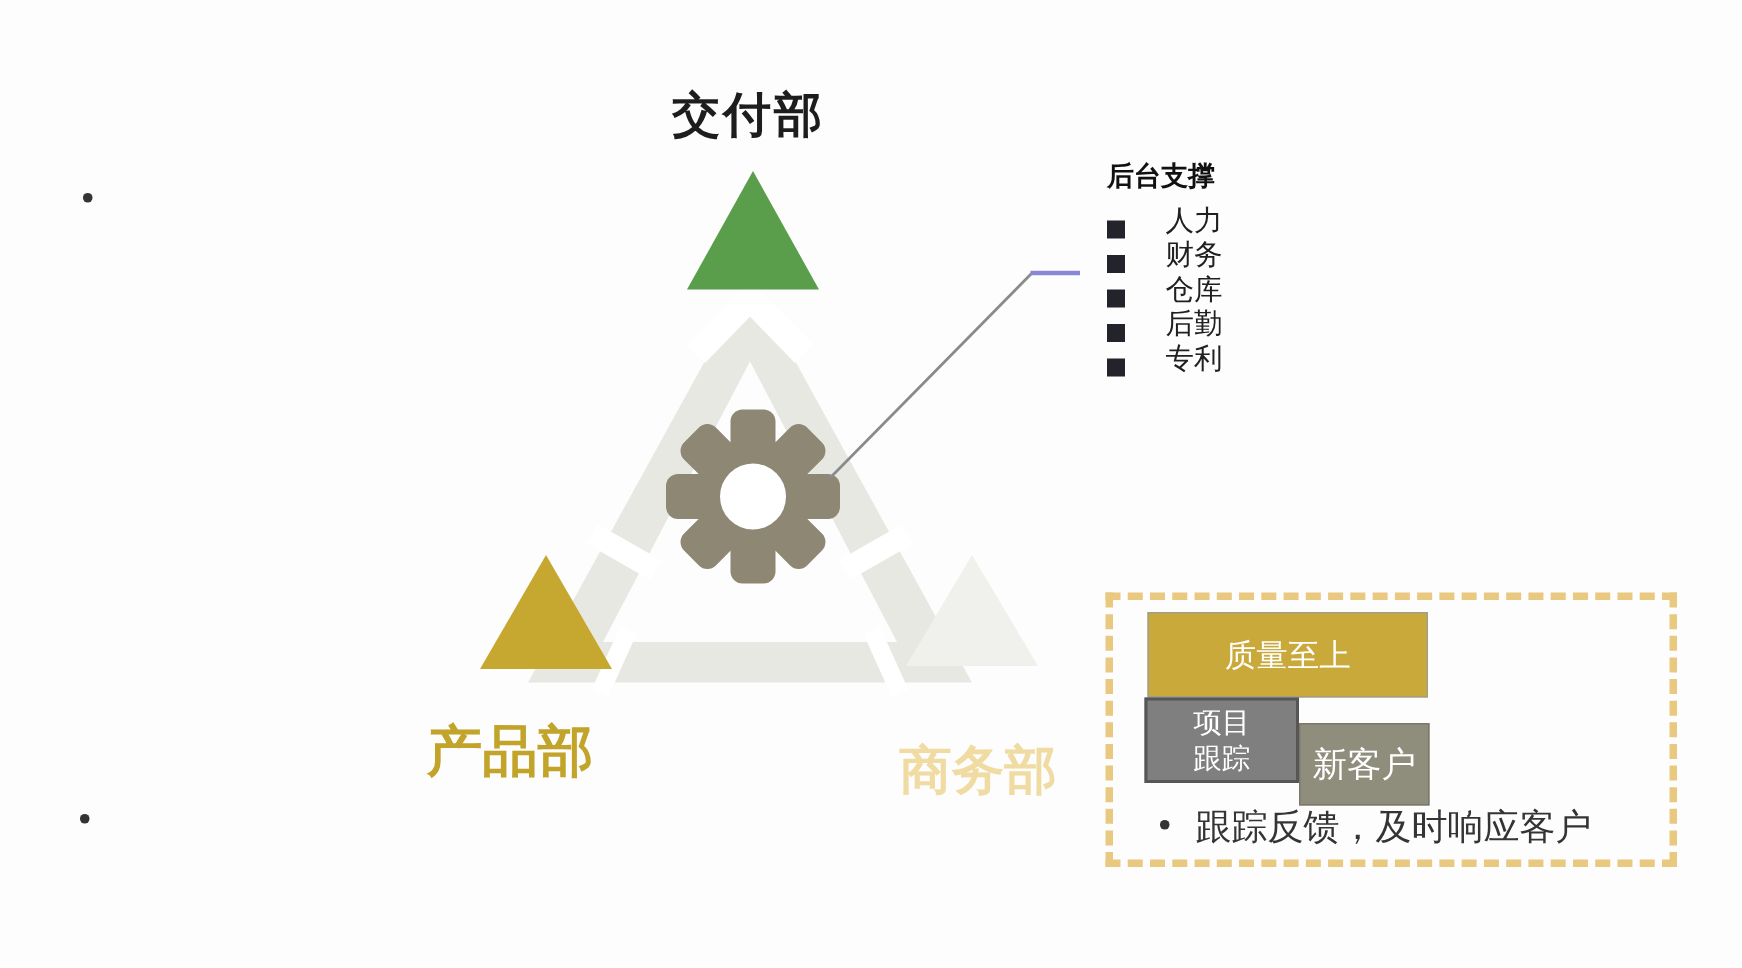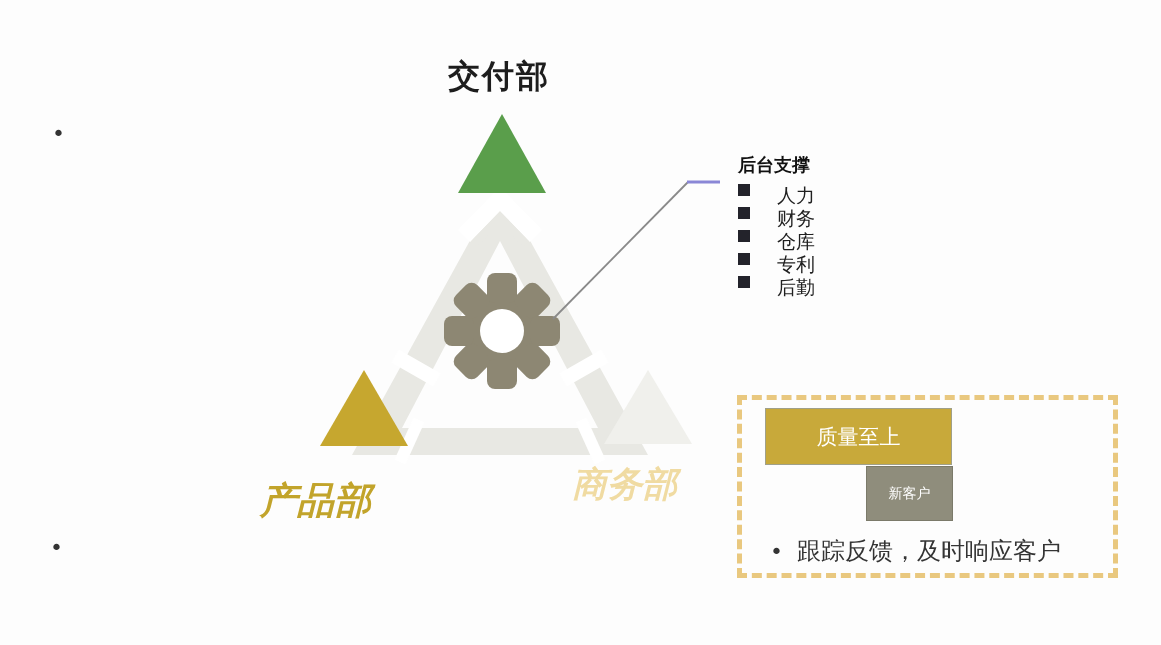"后台支撑" .support-title { margin-top: 48px -> none }
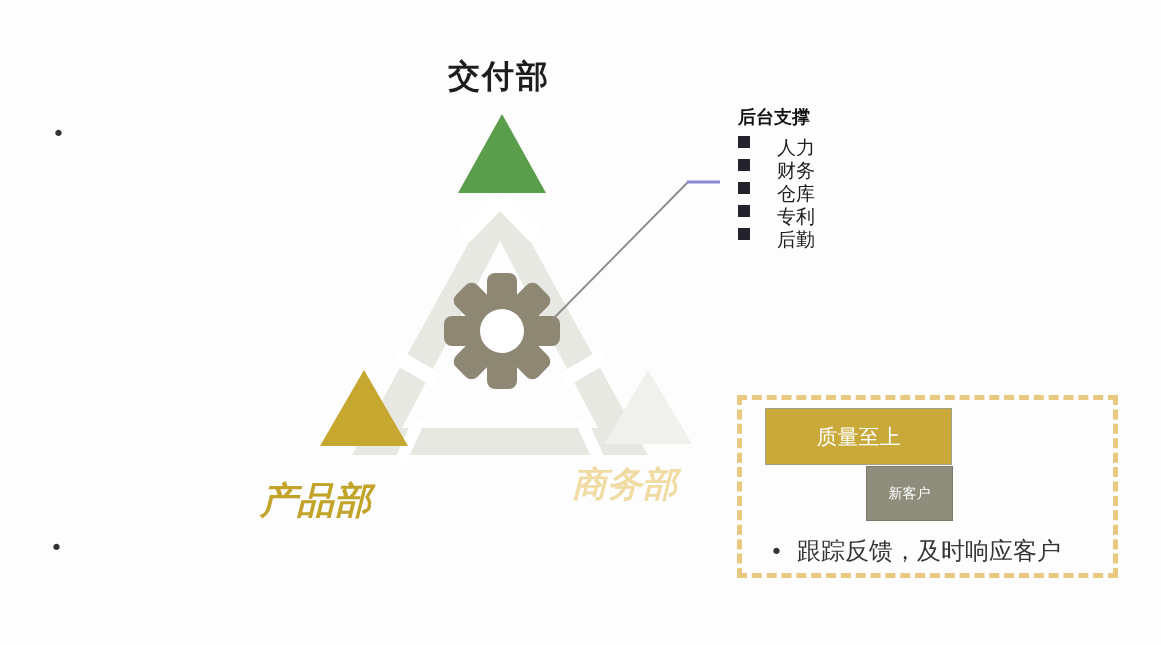"人力" .support-item { align-items: flex-start -> flex-end }
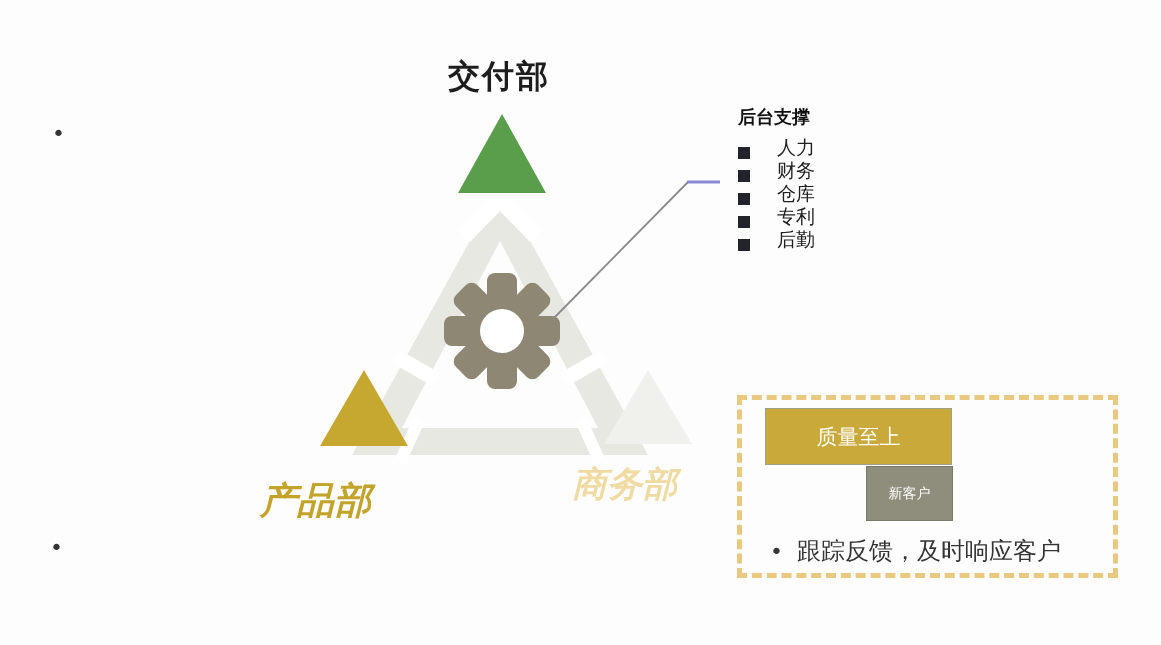"专利" div.support-item { order: before "后勤" -> after "后勤" }
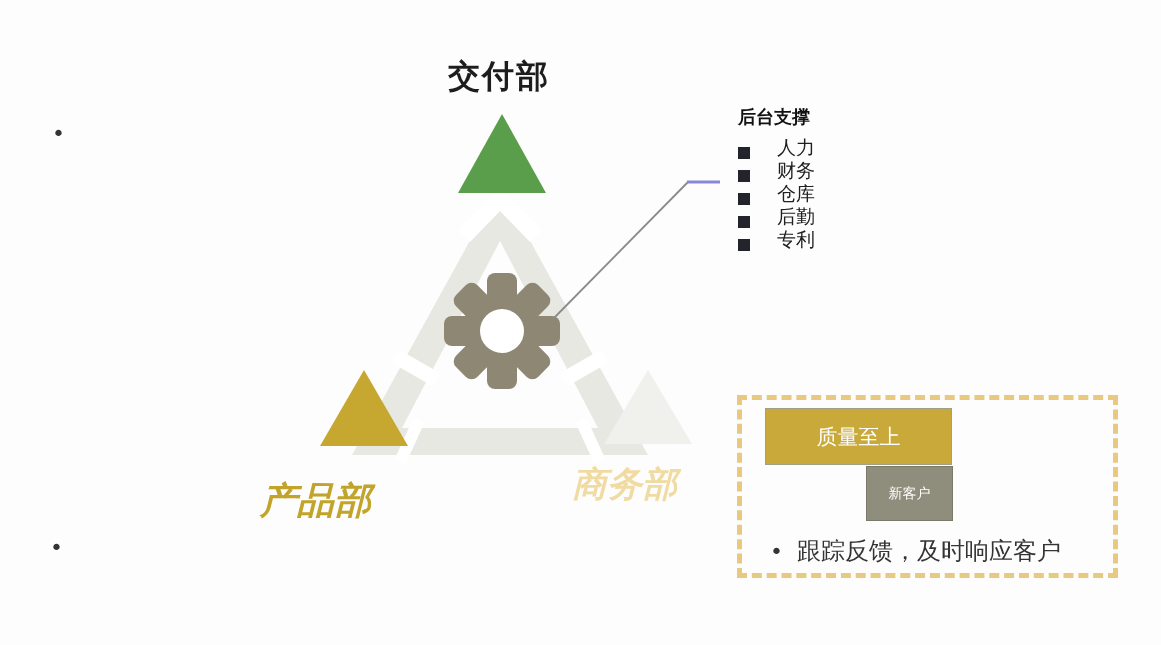"产品部" .dept-label { font-style: italic -> none; text-align: left -> center }
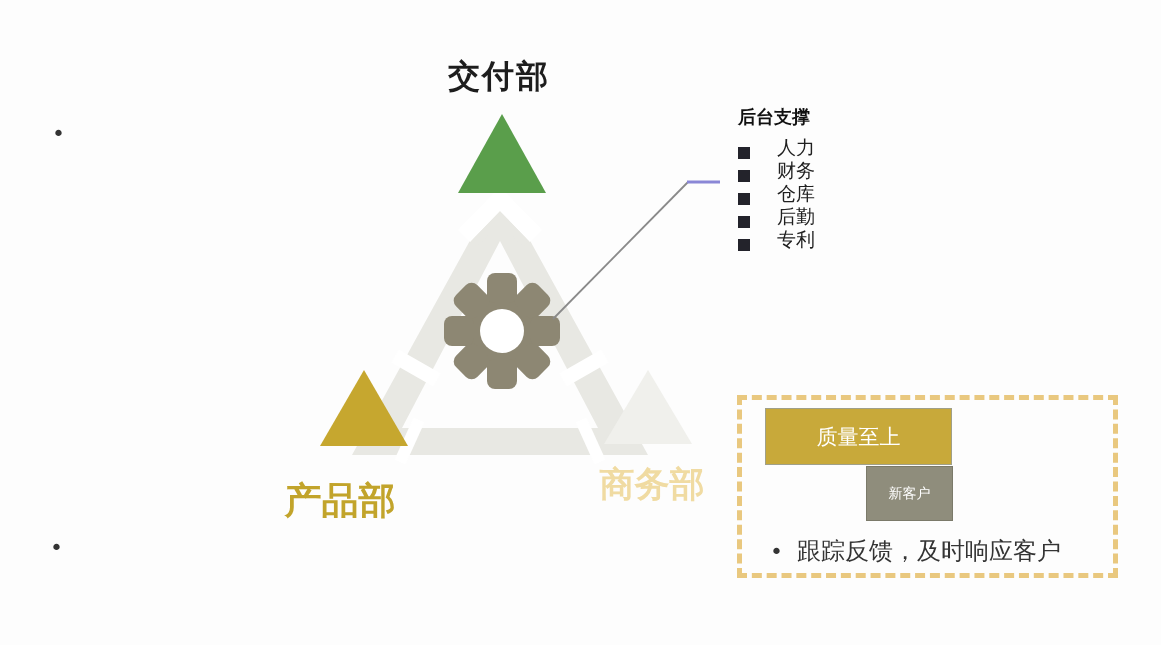"项目" div.flow-bl { html: none -> <div> <span>项目</span> <span>跟踪</span> </div> }
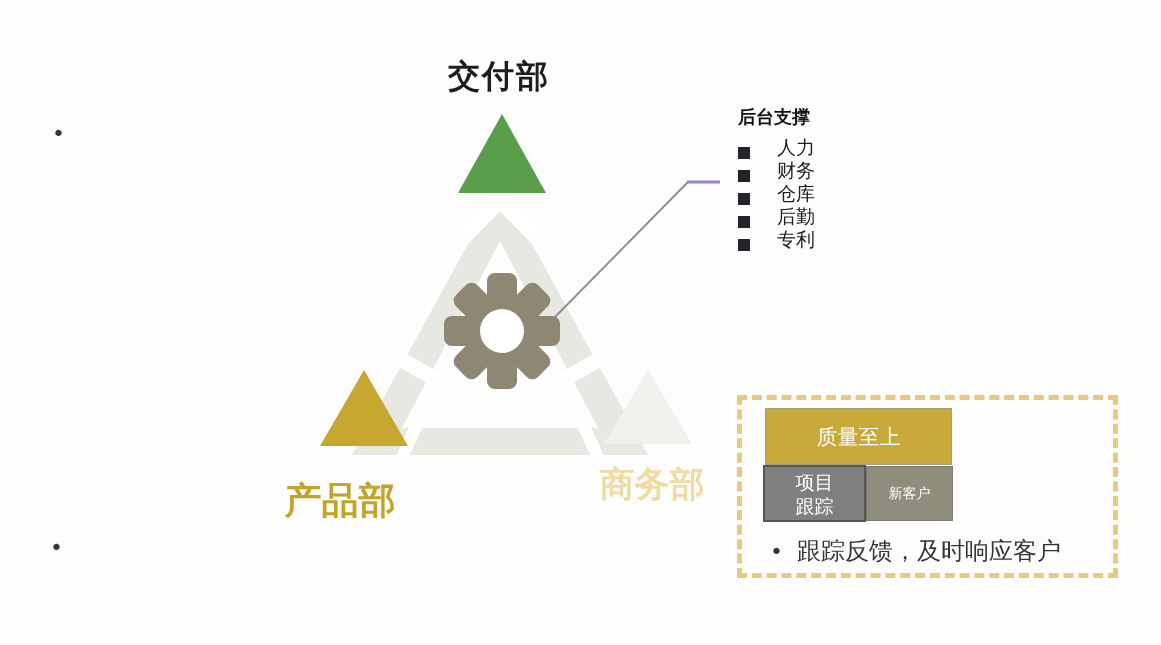"商务部" .label-business { top: 461px -> 490px }
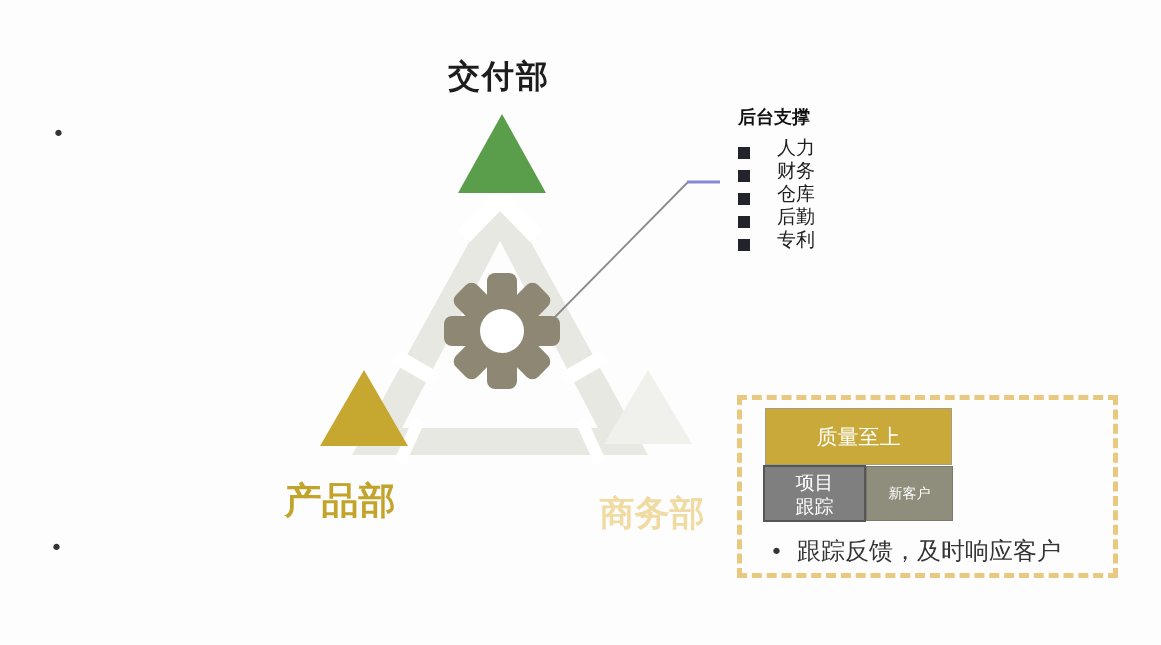"新客户" .flow-br { font-size: 14px -> 23px; top: 66px -> 82px }
